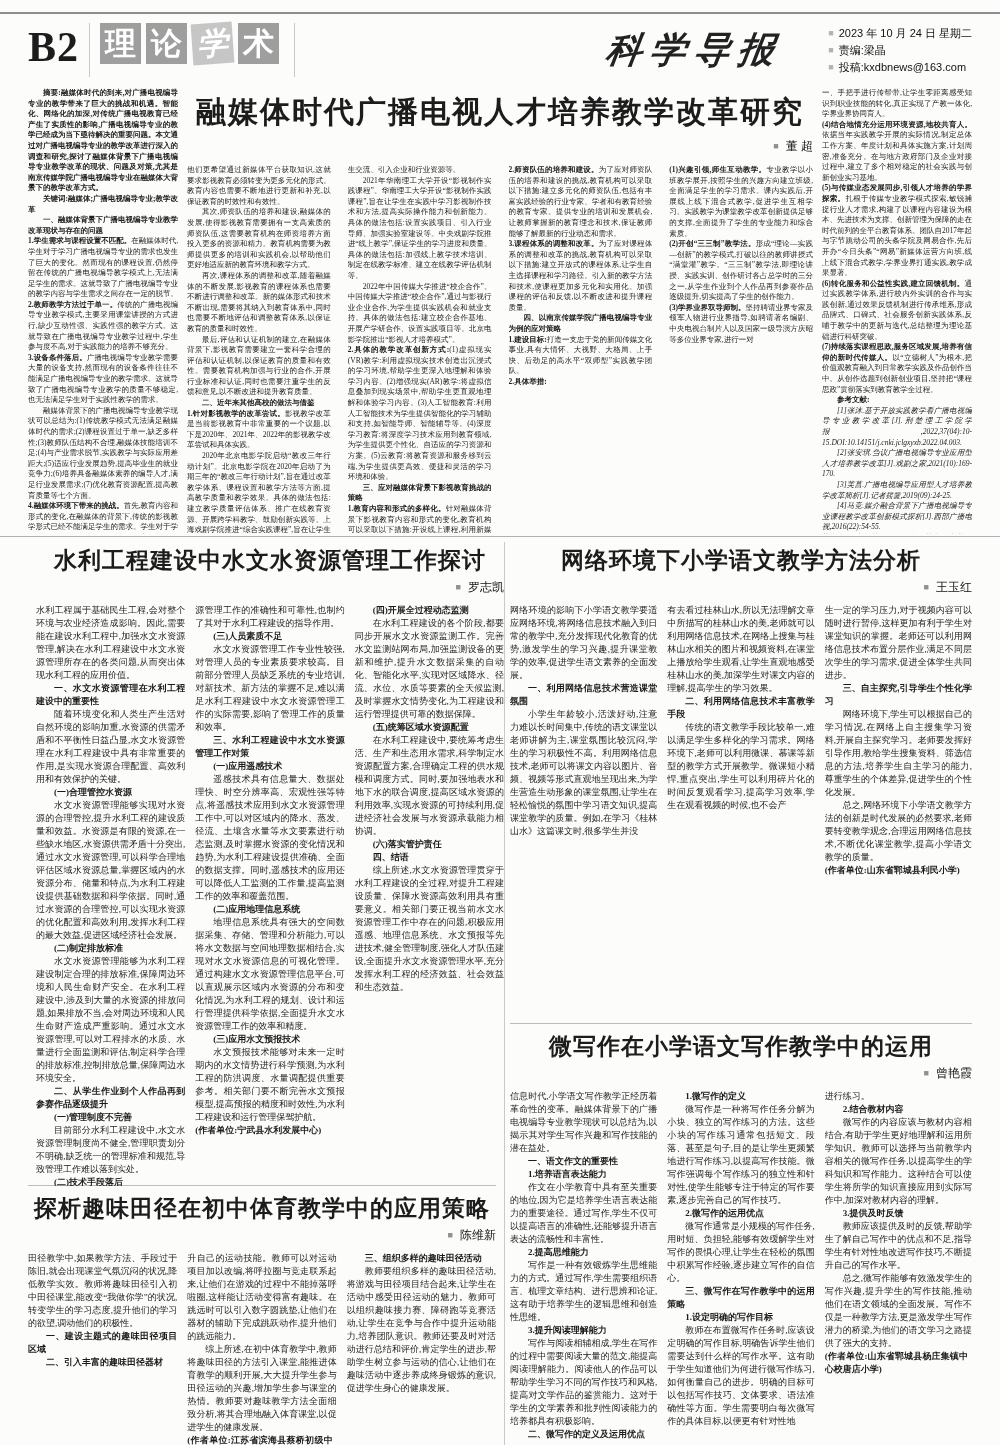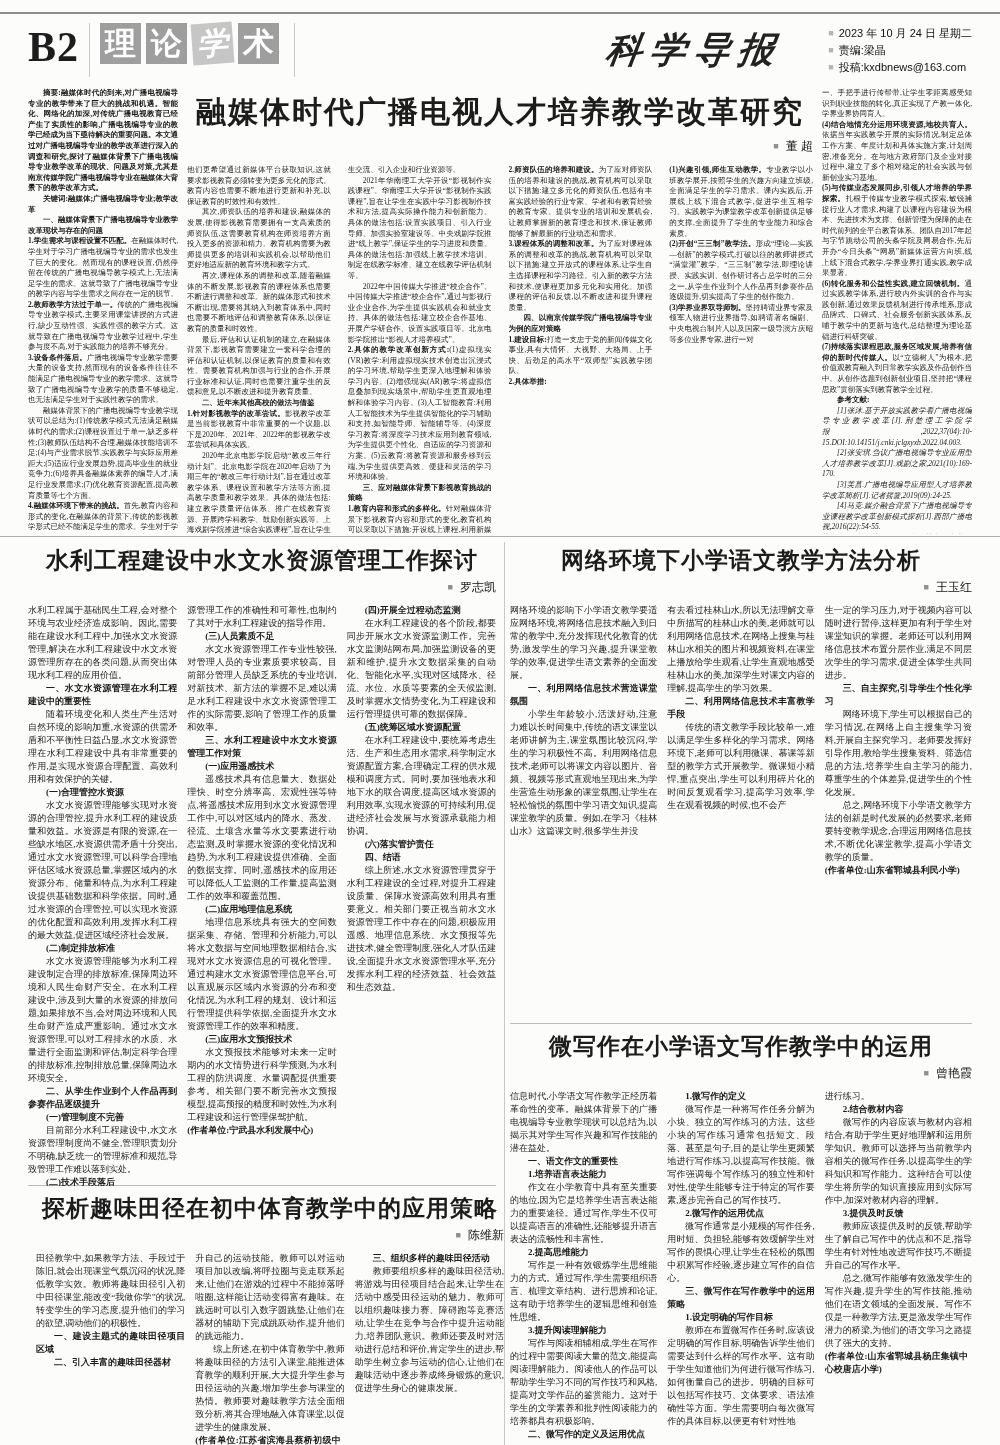"水利工程建设中水文水资源管理工作探讨" .art-shuili { left: 0 -> 8px }
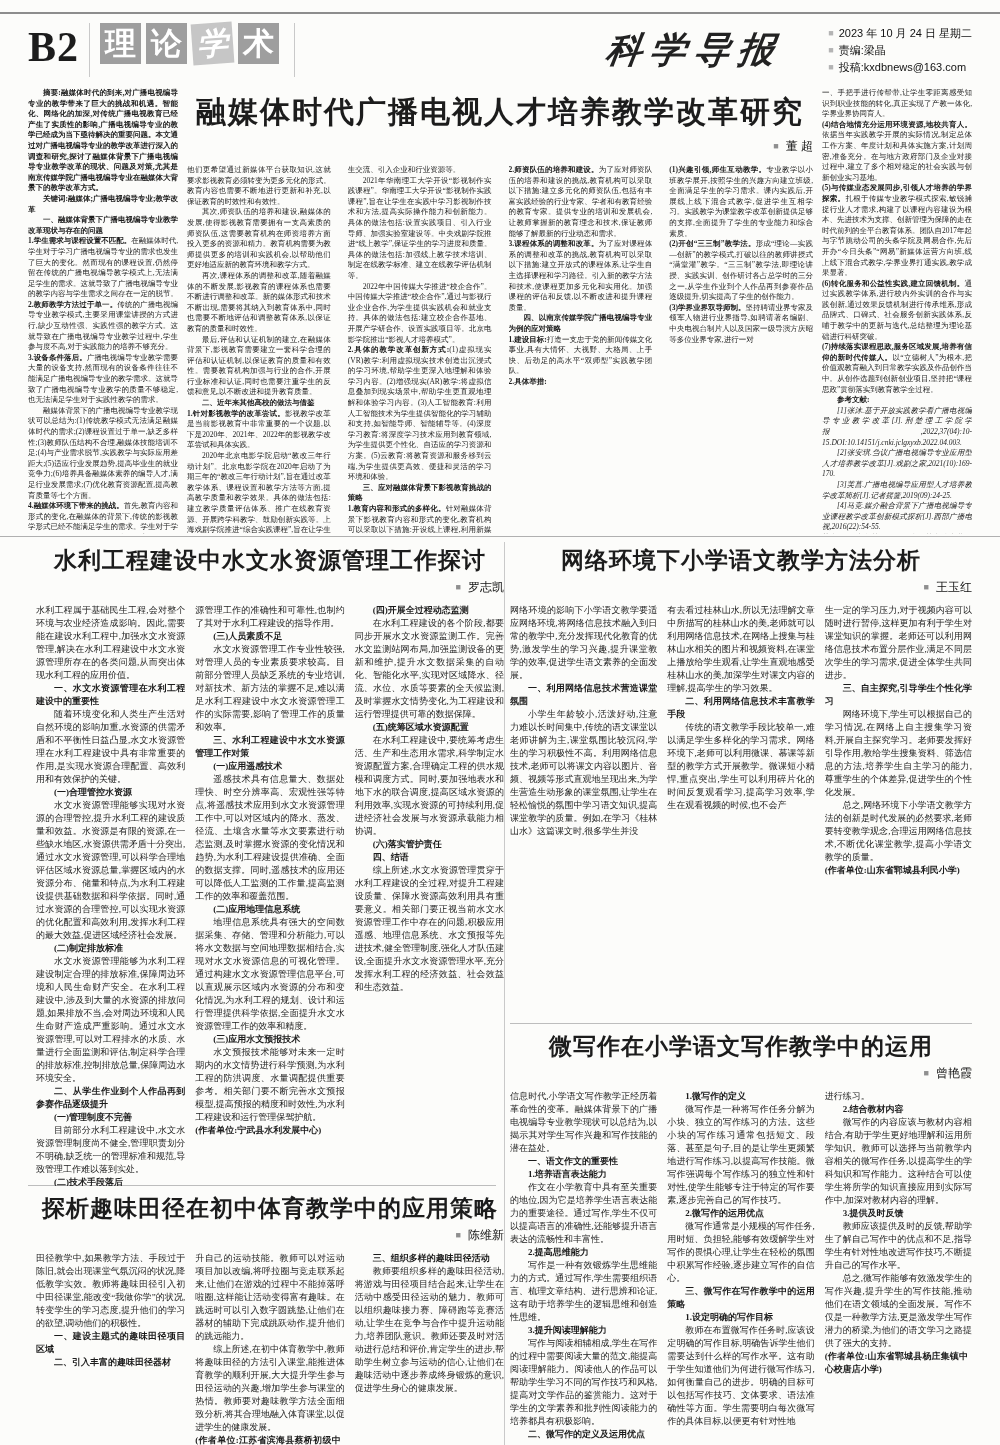"探析趣味田径在初中体育教学中的应用策略" .art-tianjing { left: 8px -> 0 }
